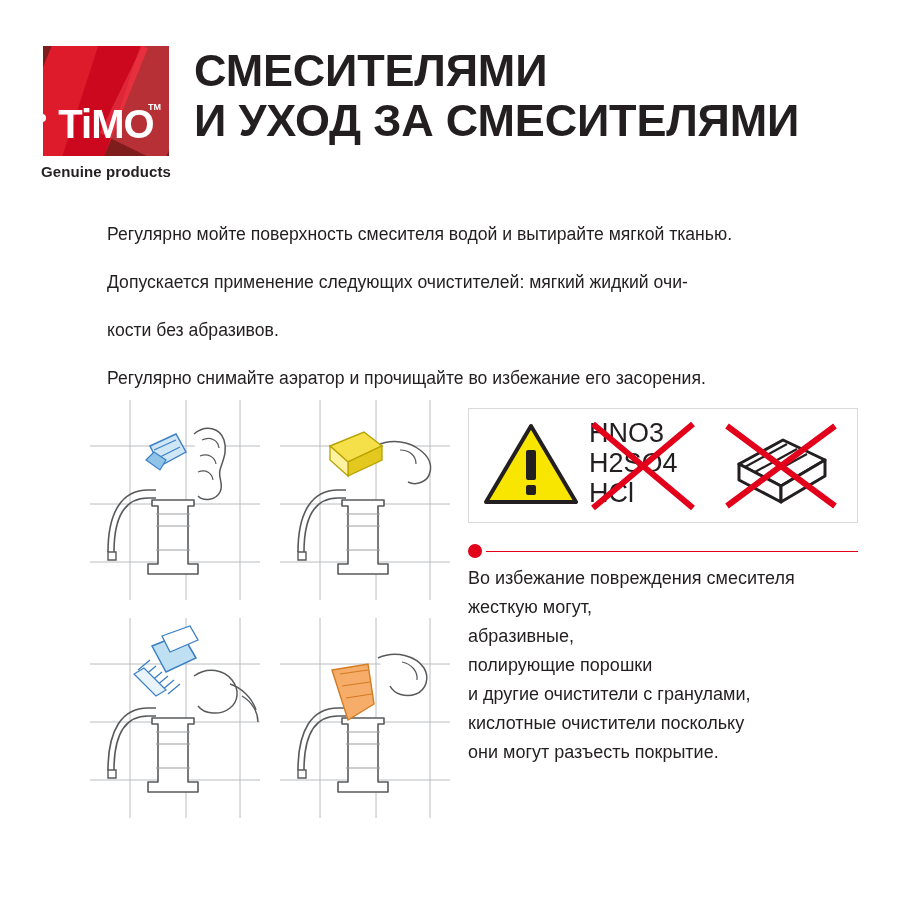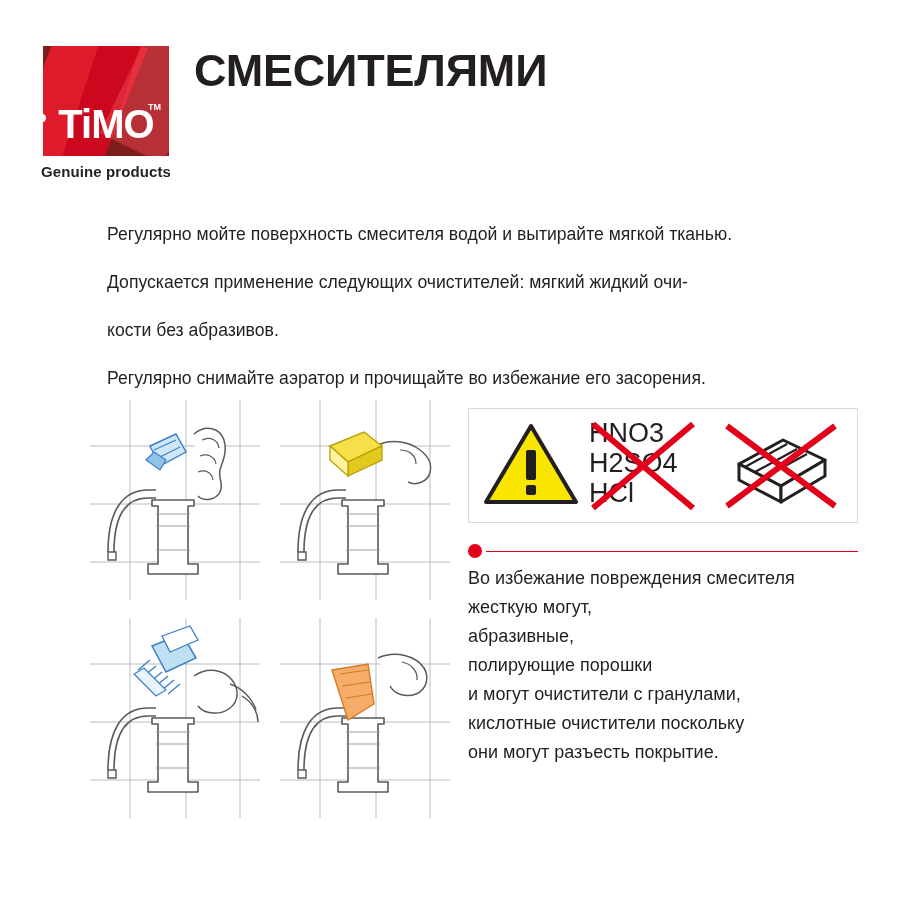"И УХОД ЗА СМЕСИТЕЛЯМИ" div.title-line { html: none -> <div>И УХОД ЗА СМЕСИТЕЛЯМИ</div> }
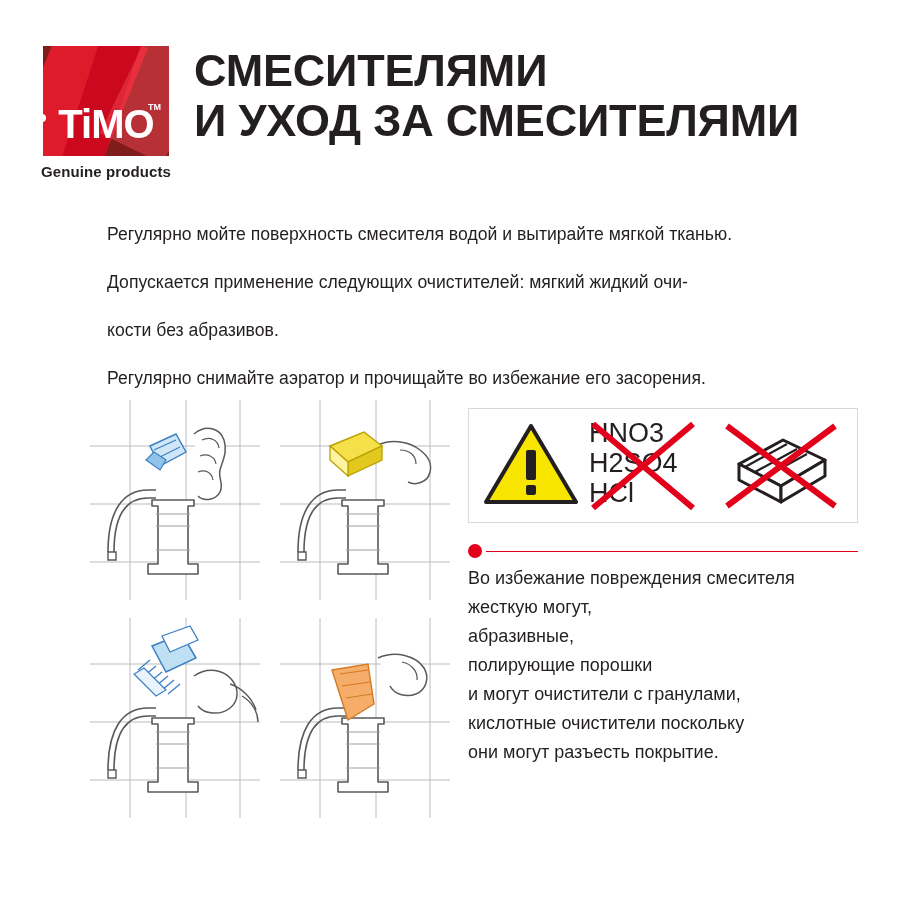"и могут очистители с гранулами," p { text: могут -> другие }
